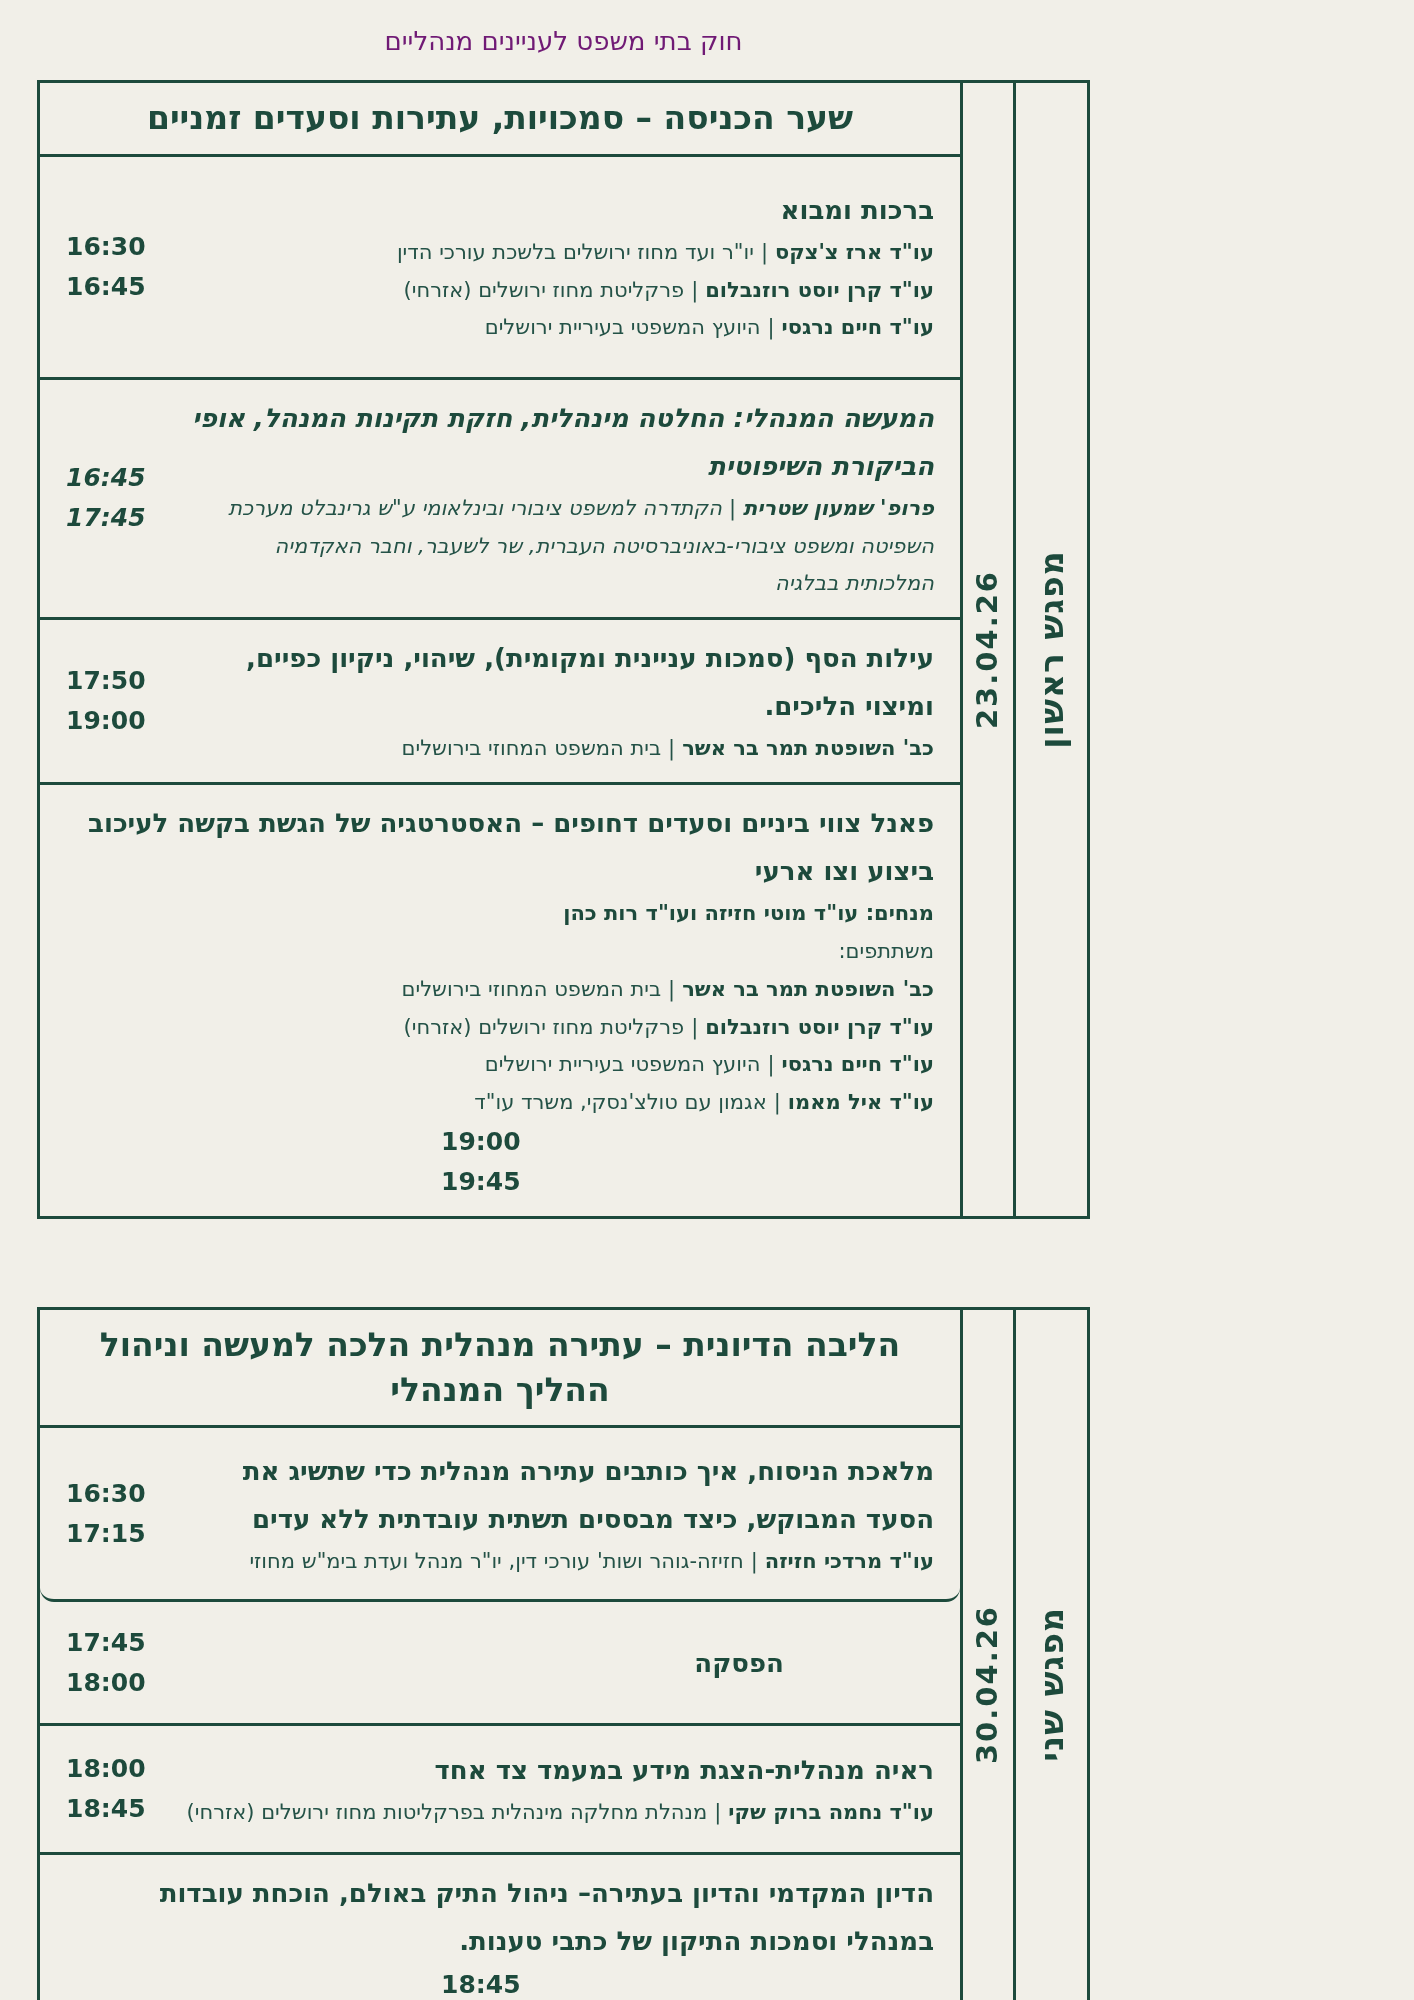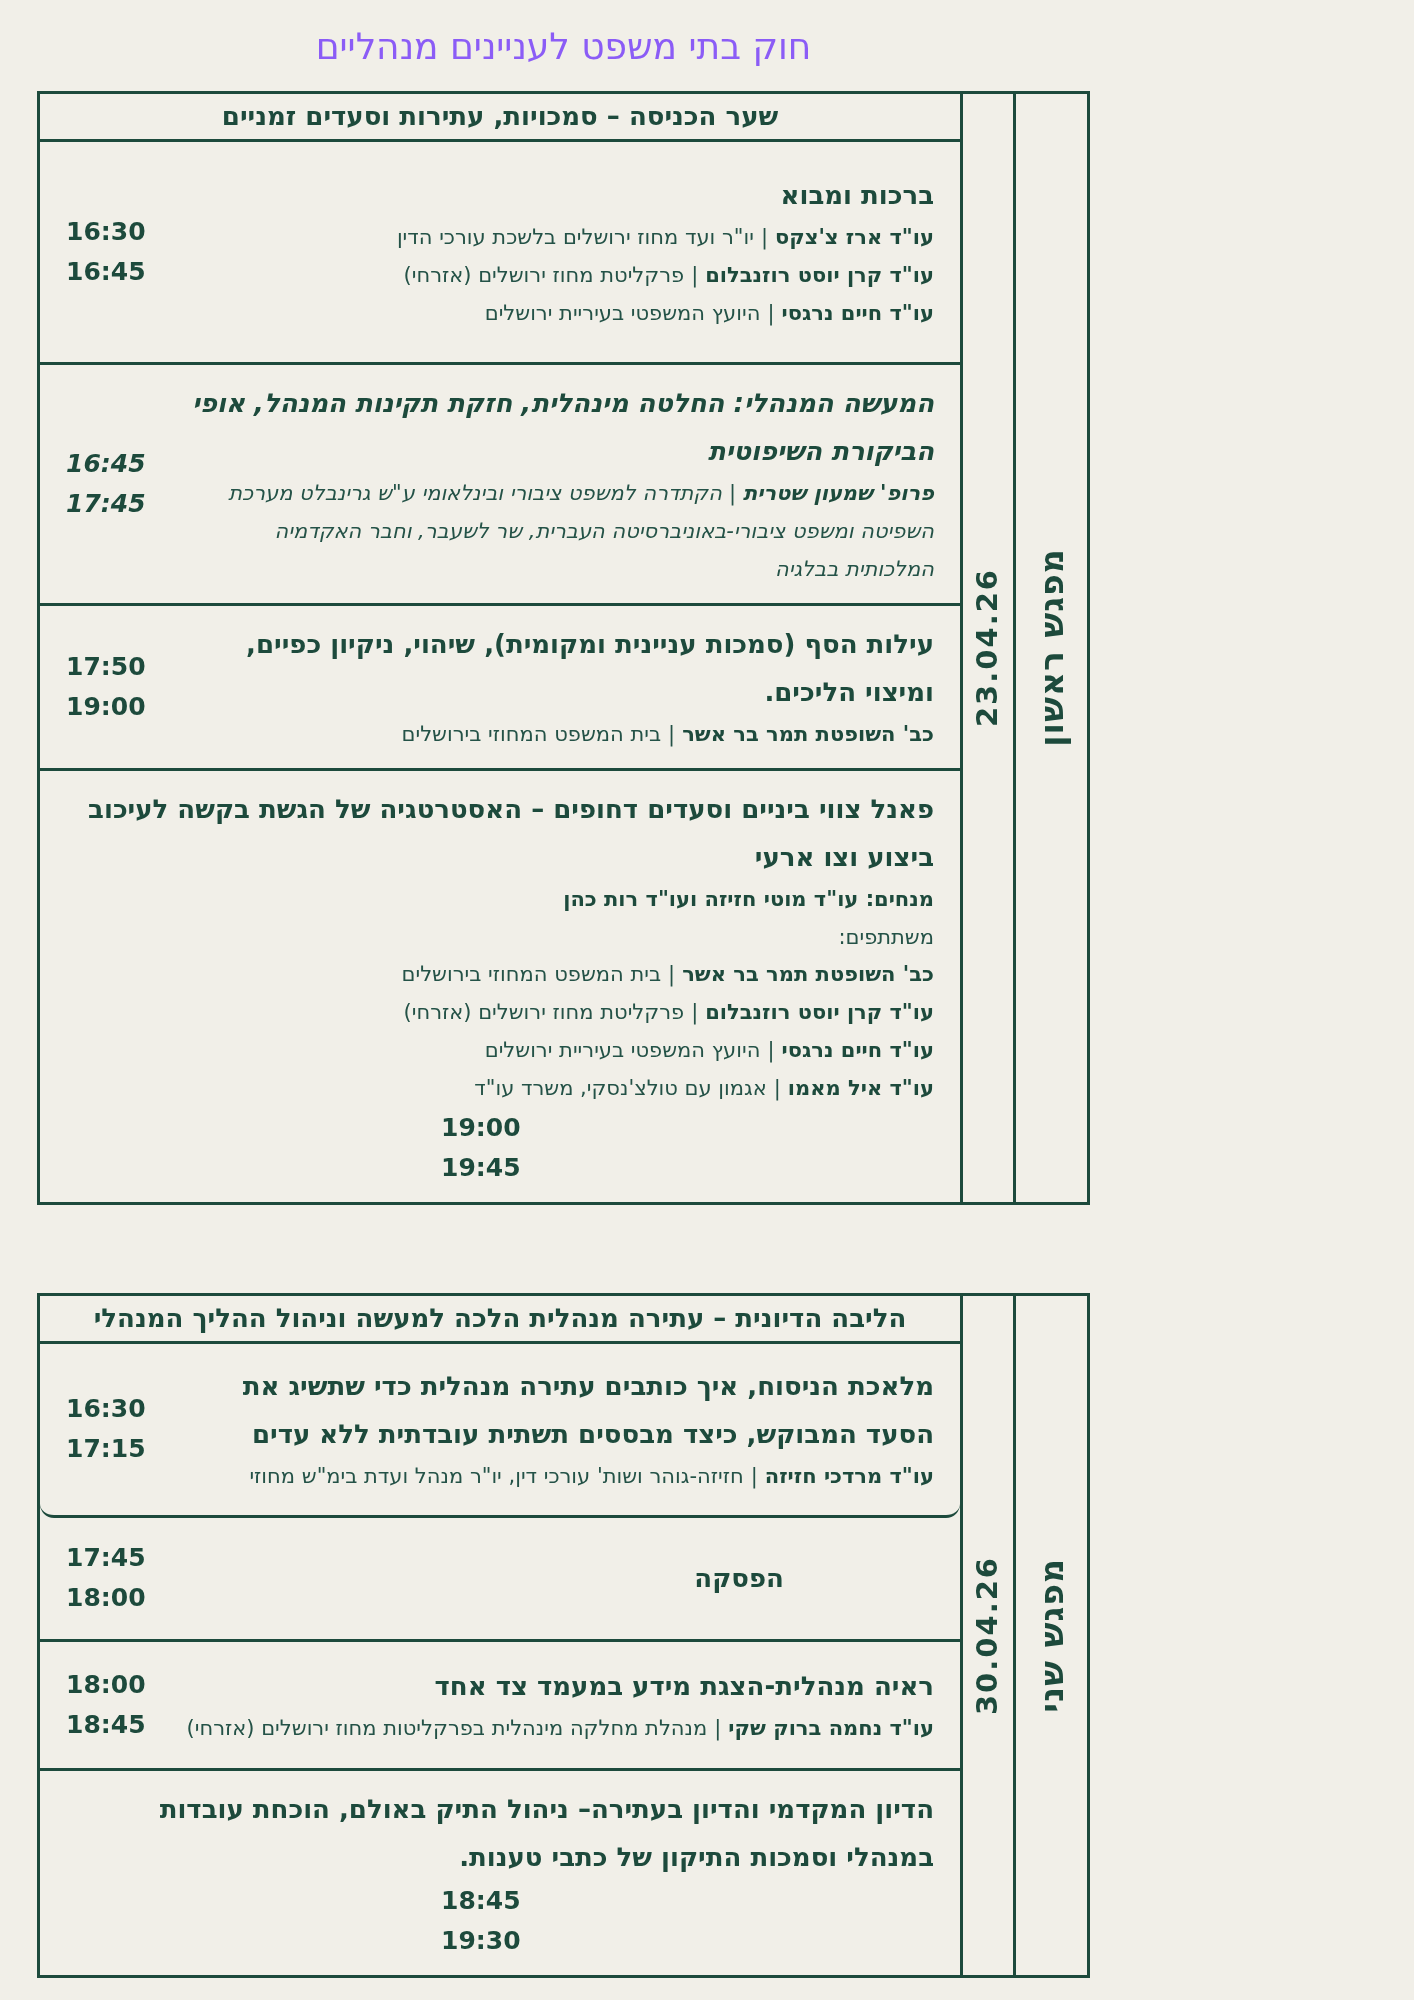"חוק בתי משפט לעניינים מנהליים" .page-header { color: #8b5cf6 -> #701a75; font-size: 36px -> 26px }
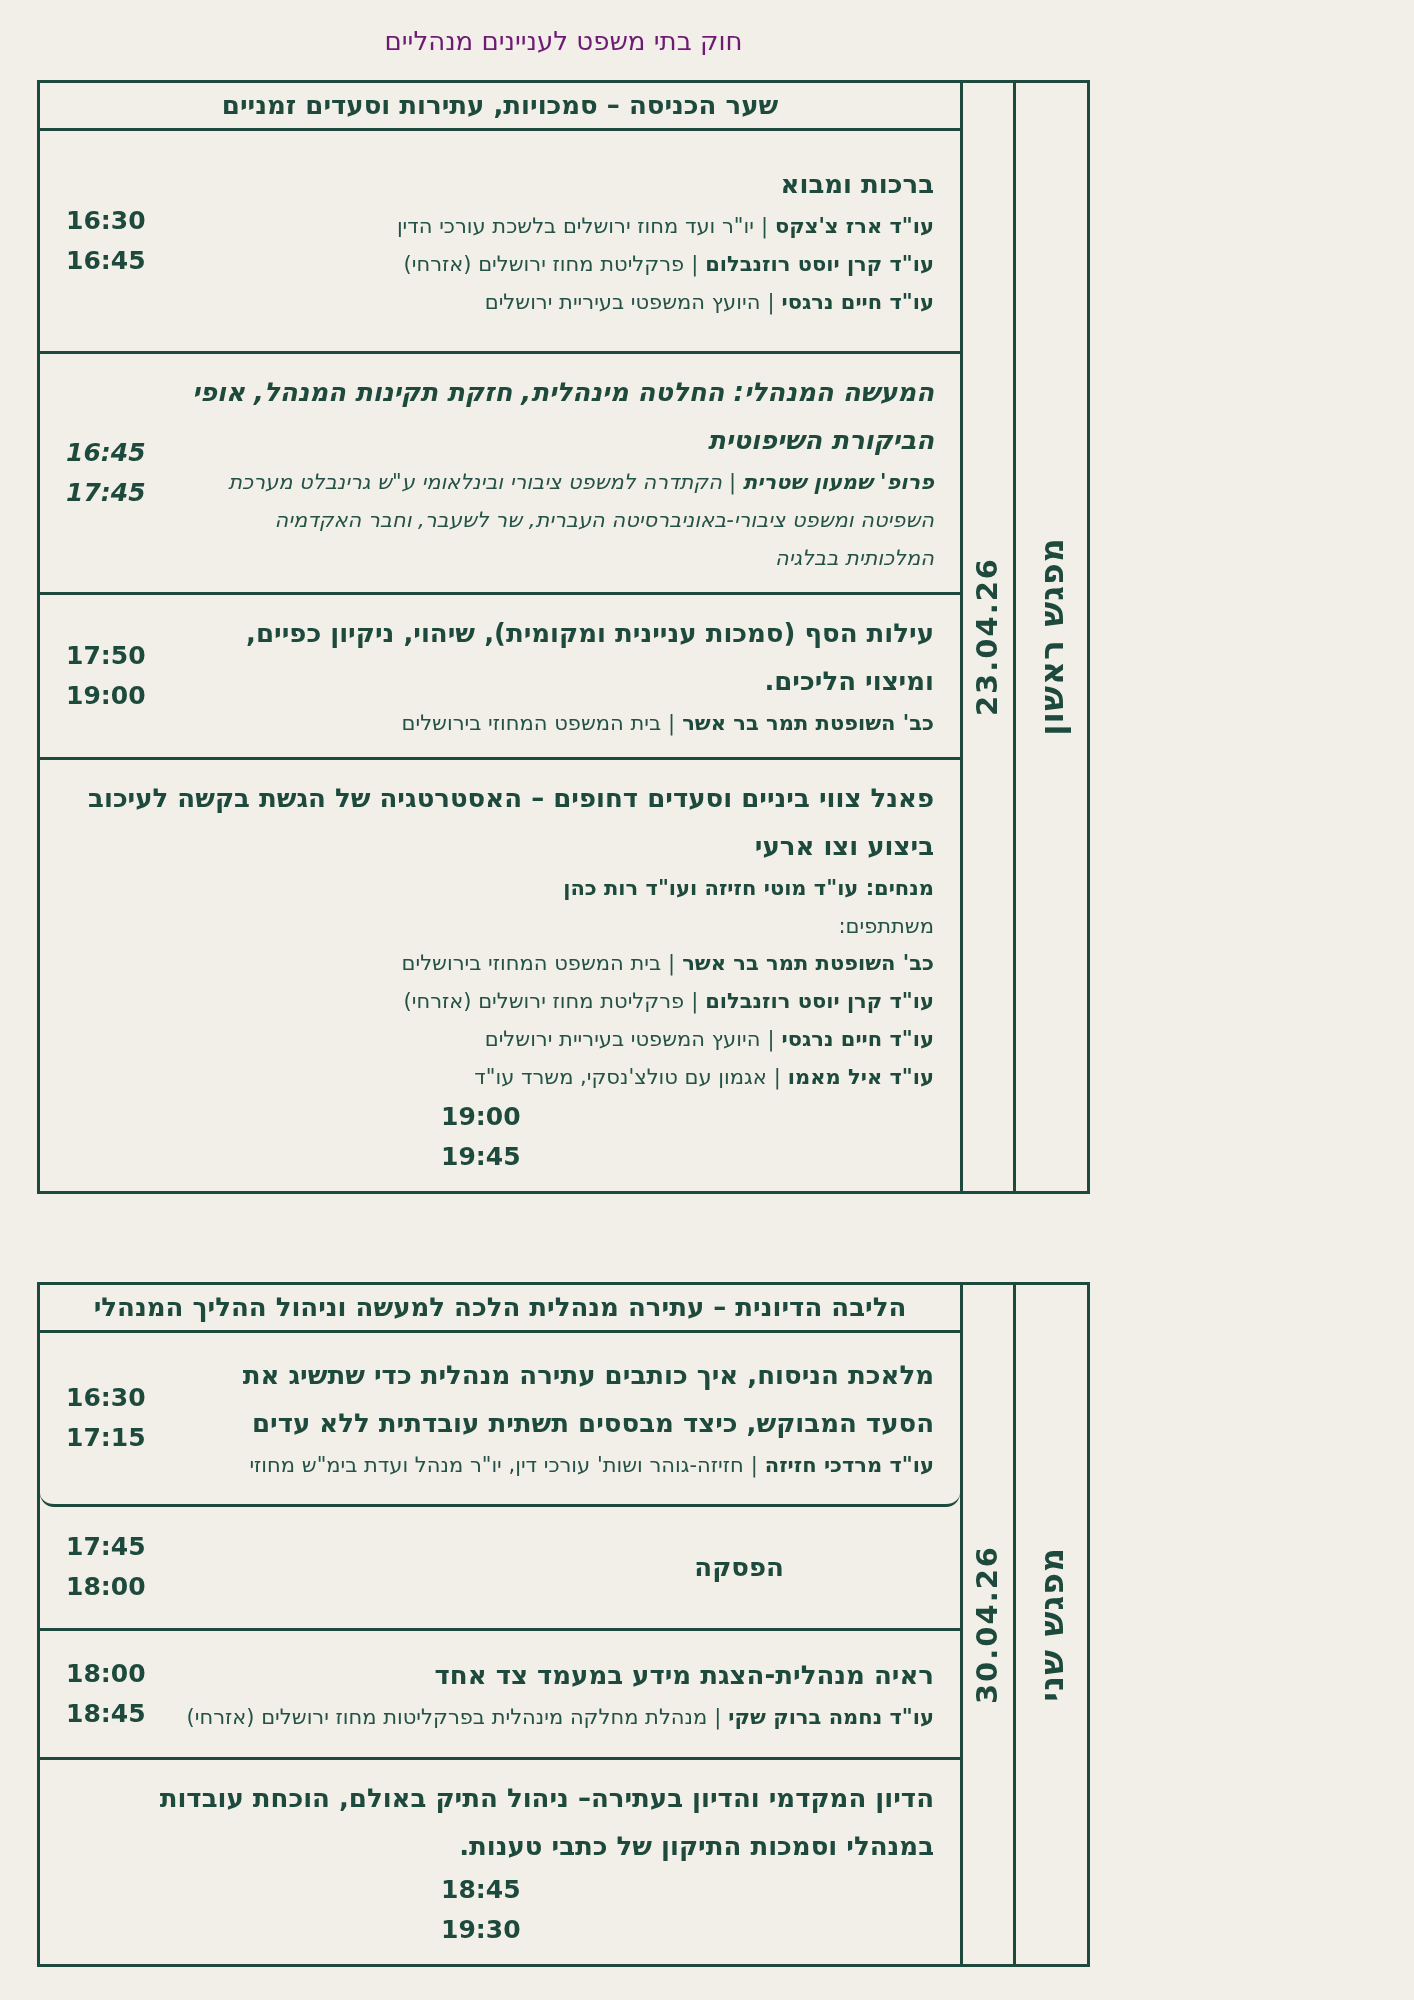"שער הכניסה – סמכויות, עתירות" .title-cell { font-size: 26px -> 33px; padding: 5px 14px -> 13px 14px }
